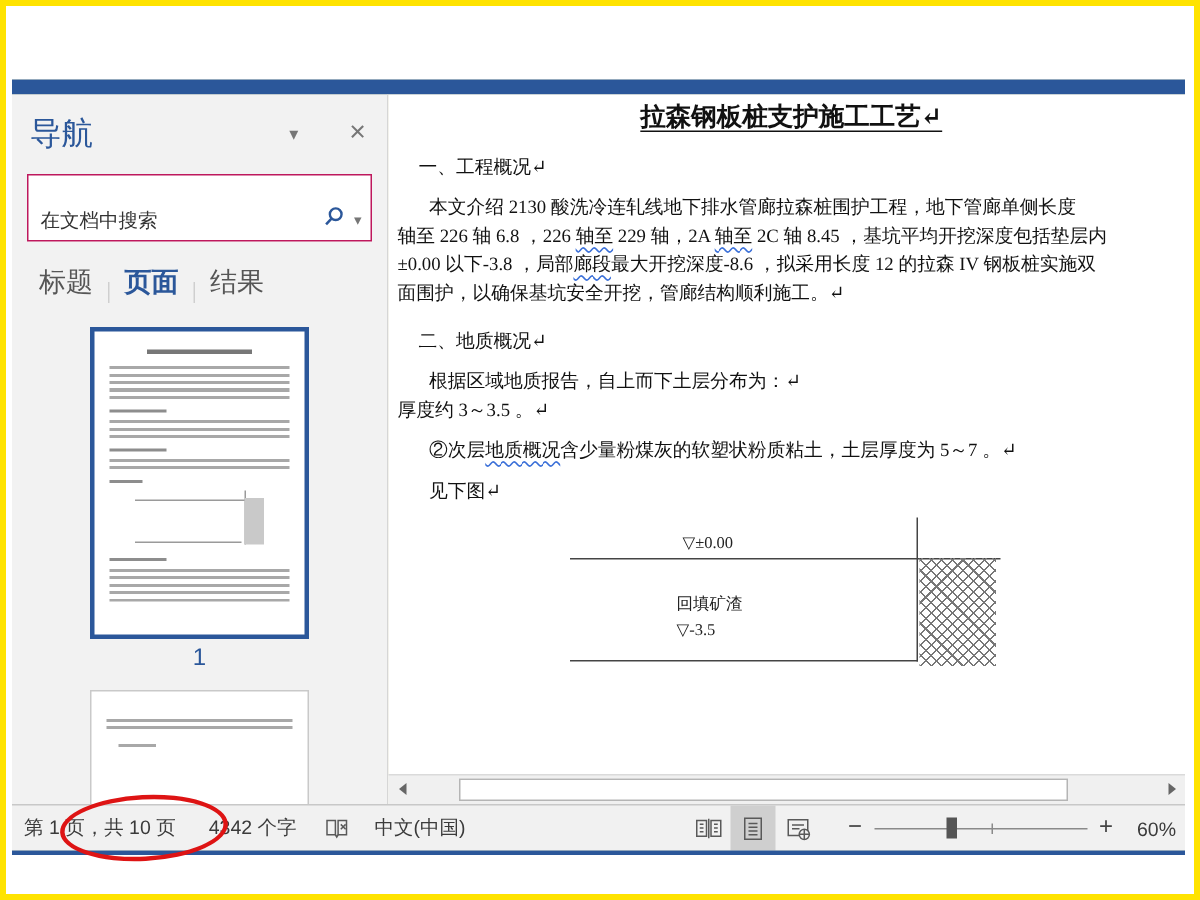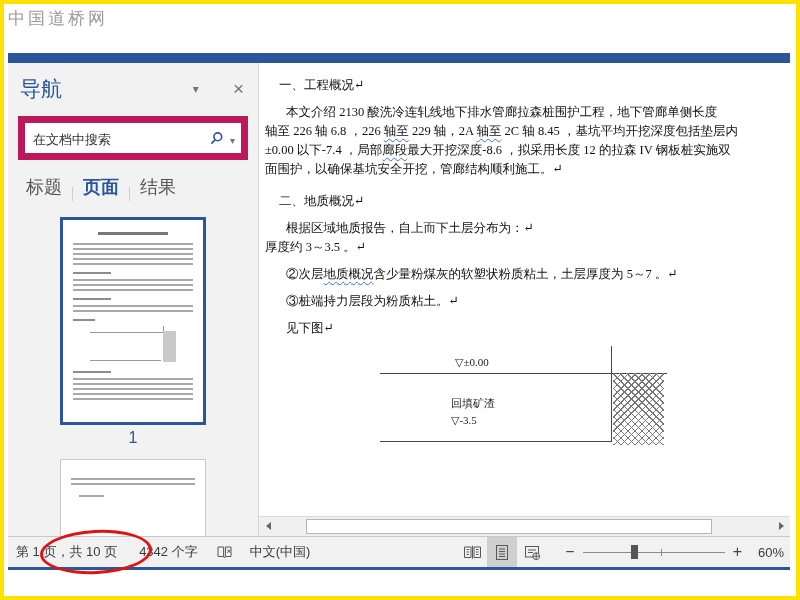"中国道桥网" div.wm-top { html: <div>中国道桥网</div> -> none }
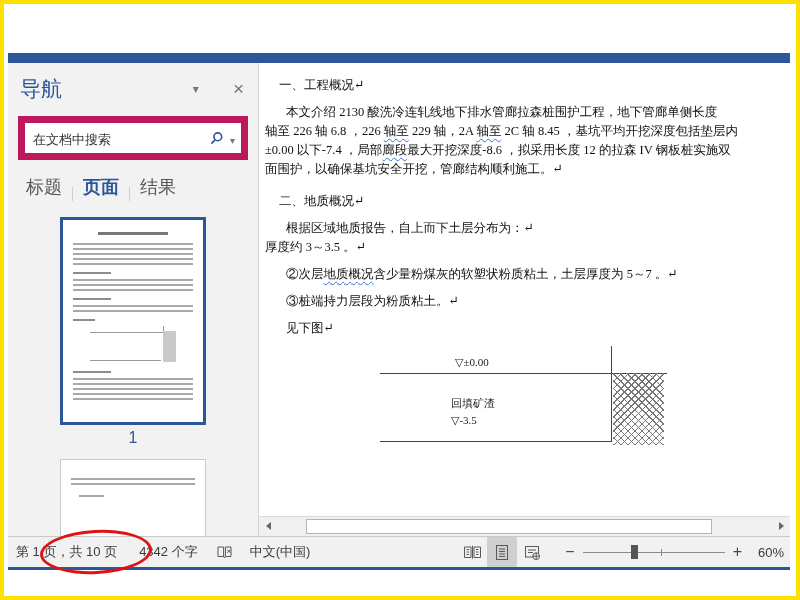"拉森钢板桩支护施工工艺↵" div.doc-title { html: none -> <div>拉森钢板桩支护施工工艺↵</div> }
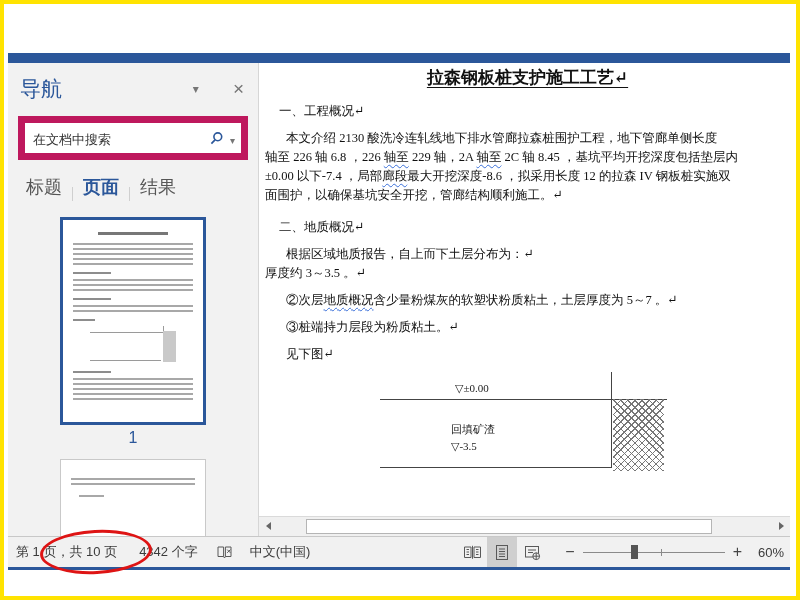"在文档中搜索" .nav-search { border: 7px solid #be185d -> 1px solid #be185d; padding: 4px 6px 0 8px -> 17px 6px 0 8px }
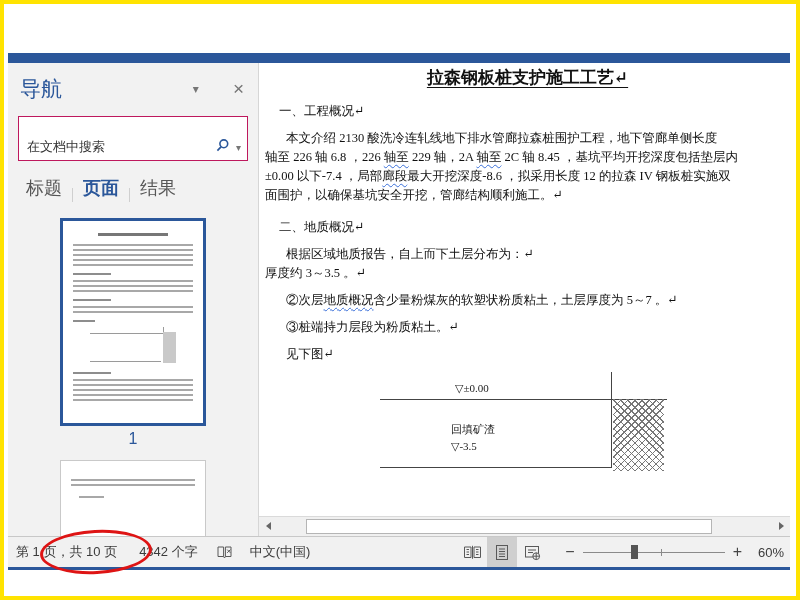"±0.00 以下-7.4 ，局部" span { text: -7.4 -> -3.8 }
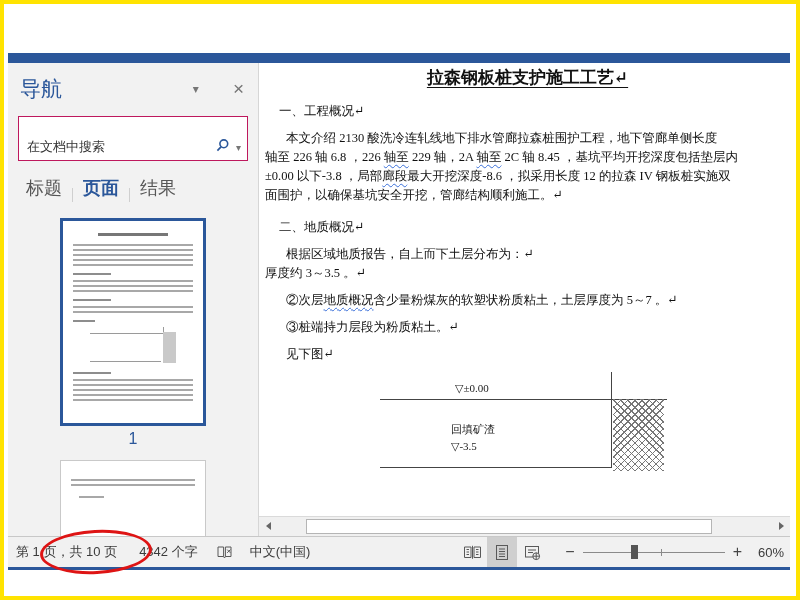"③桩端持力层段为粉质粘土。↵" div.dline { html: <div><span>③桩端持力层段为粉质粘土。↵</span></div> -> none }
